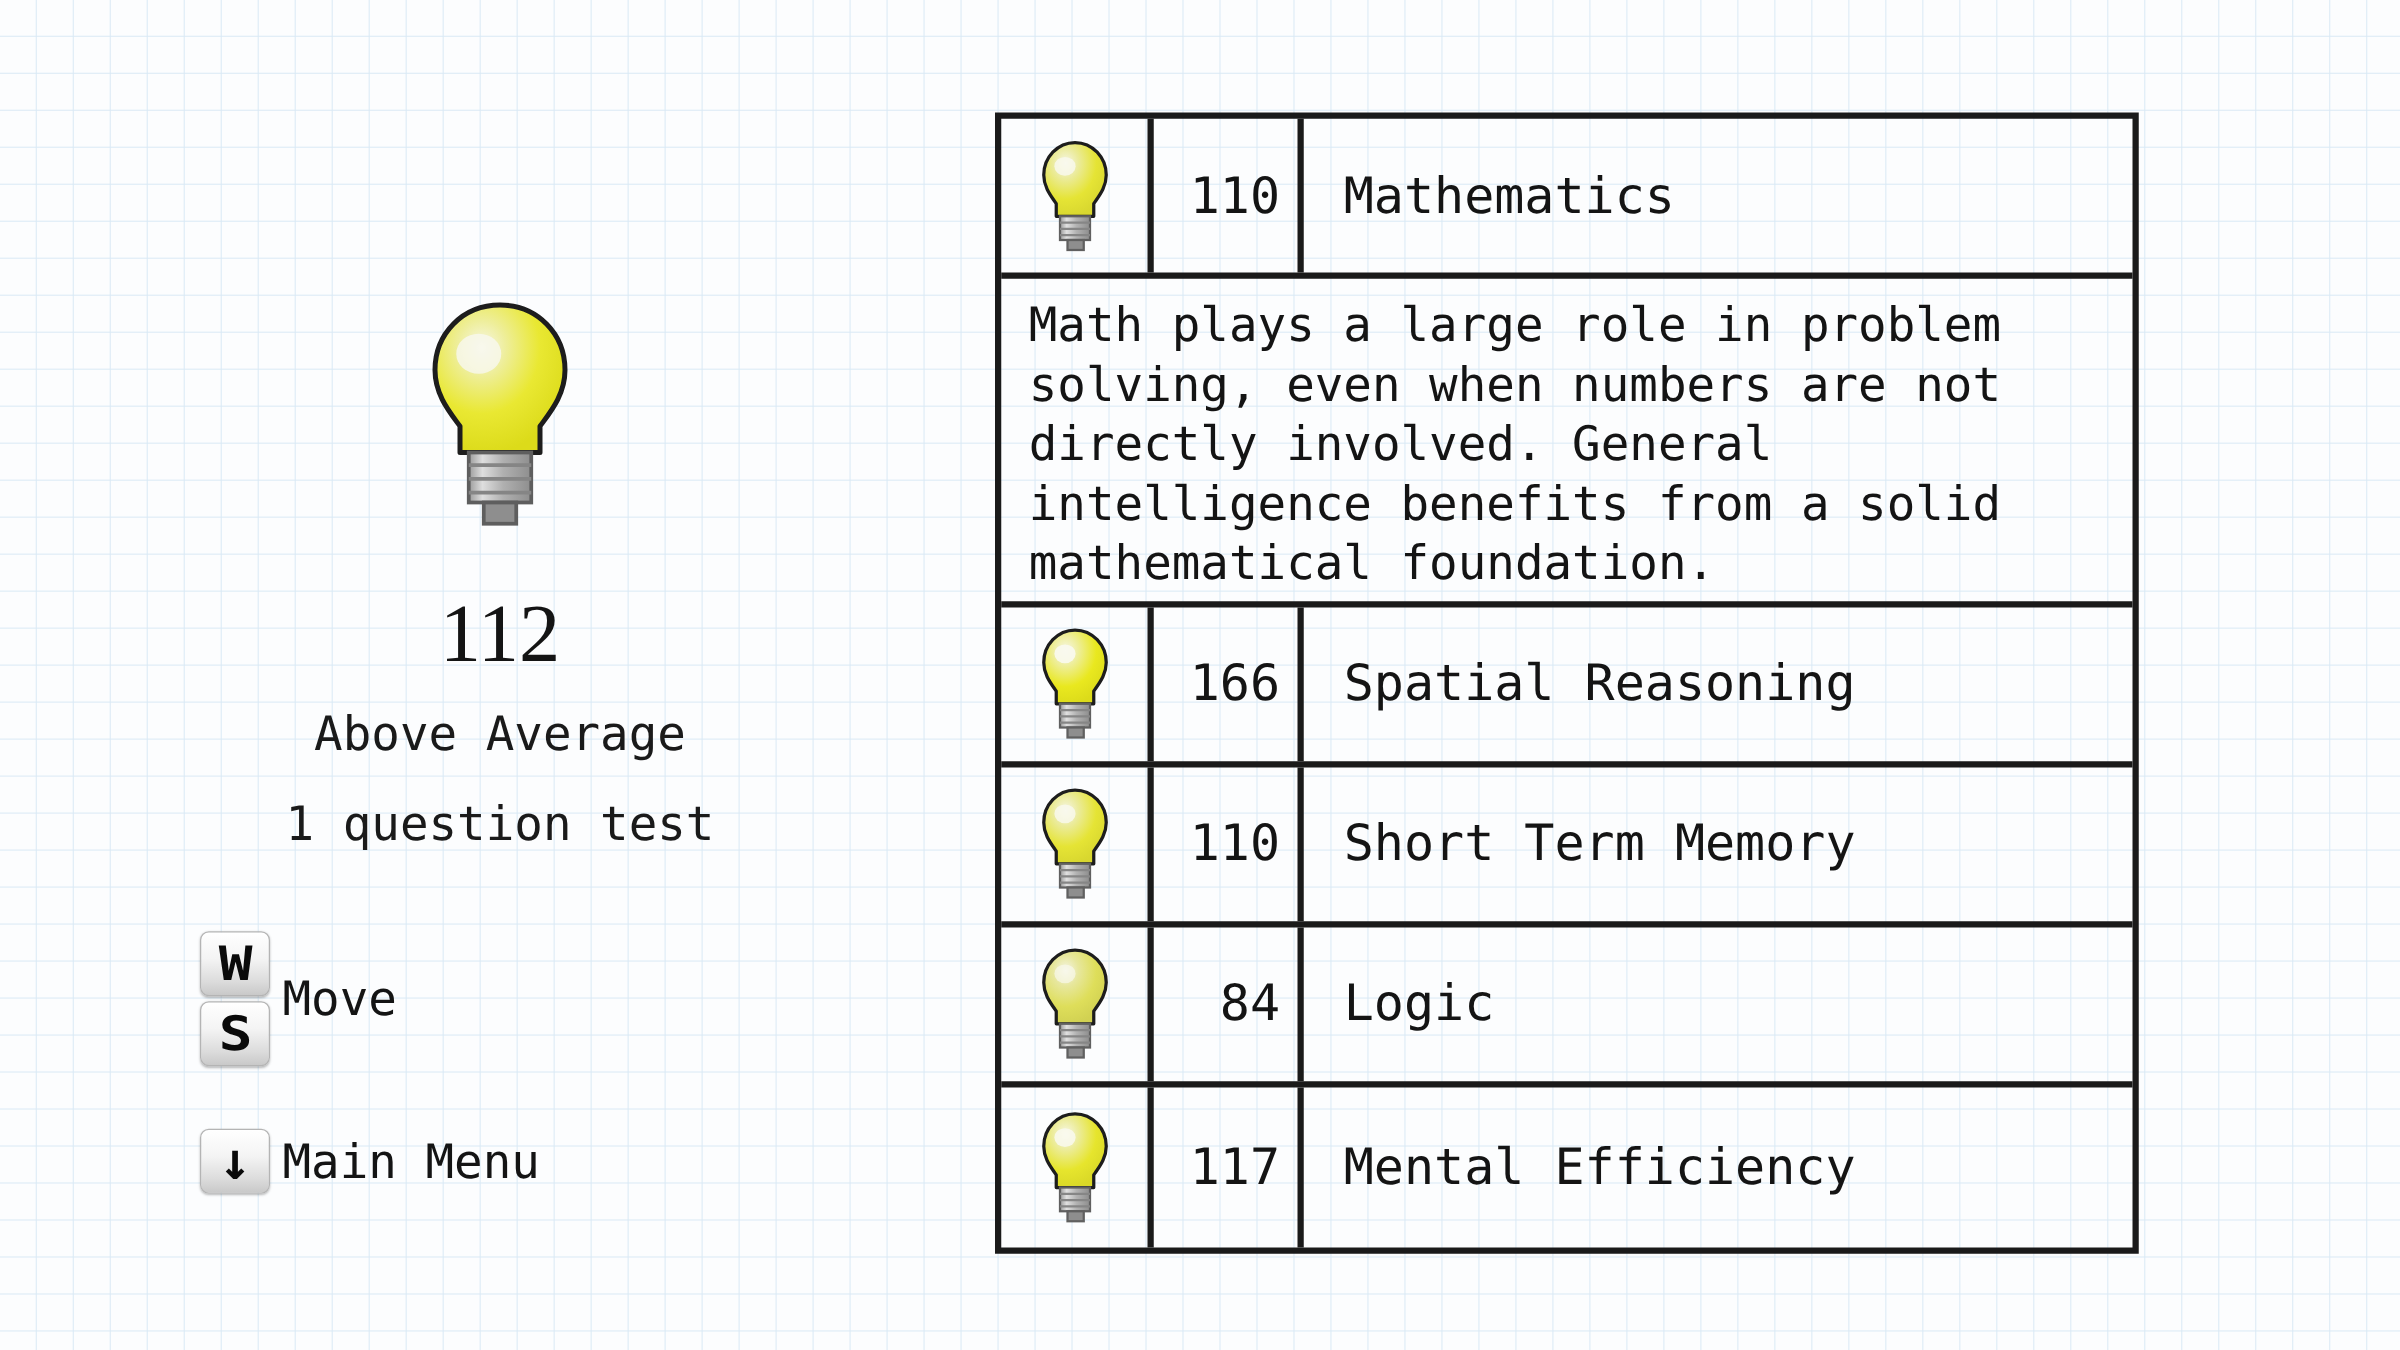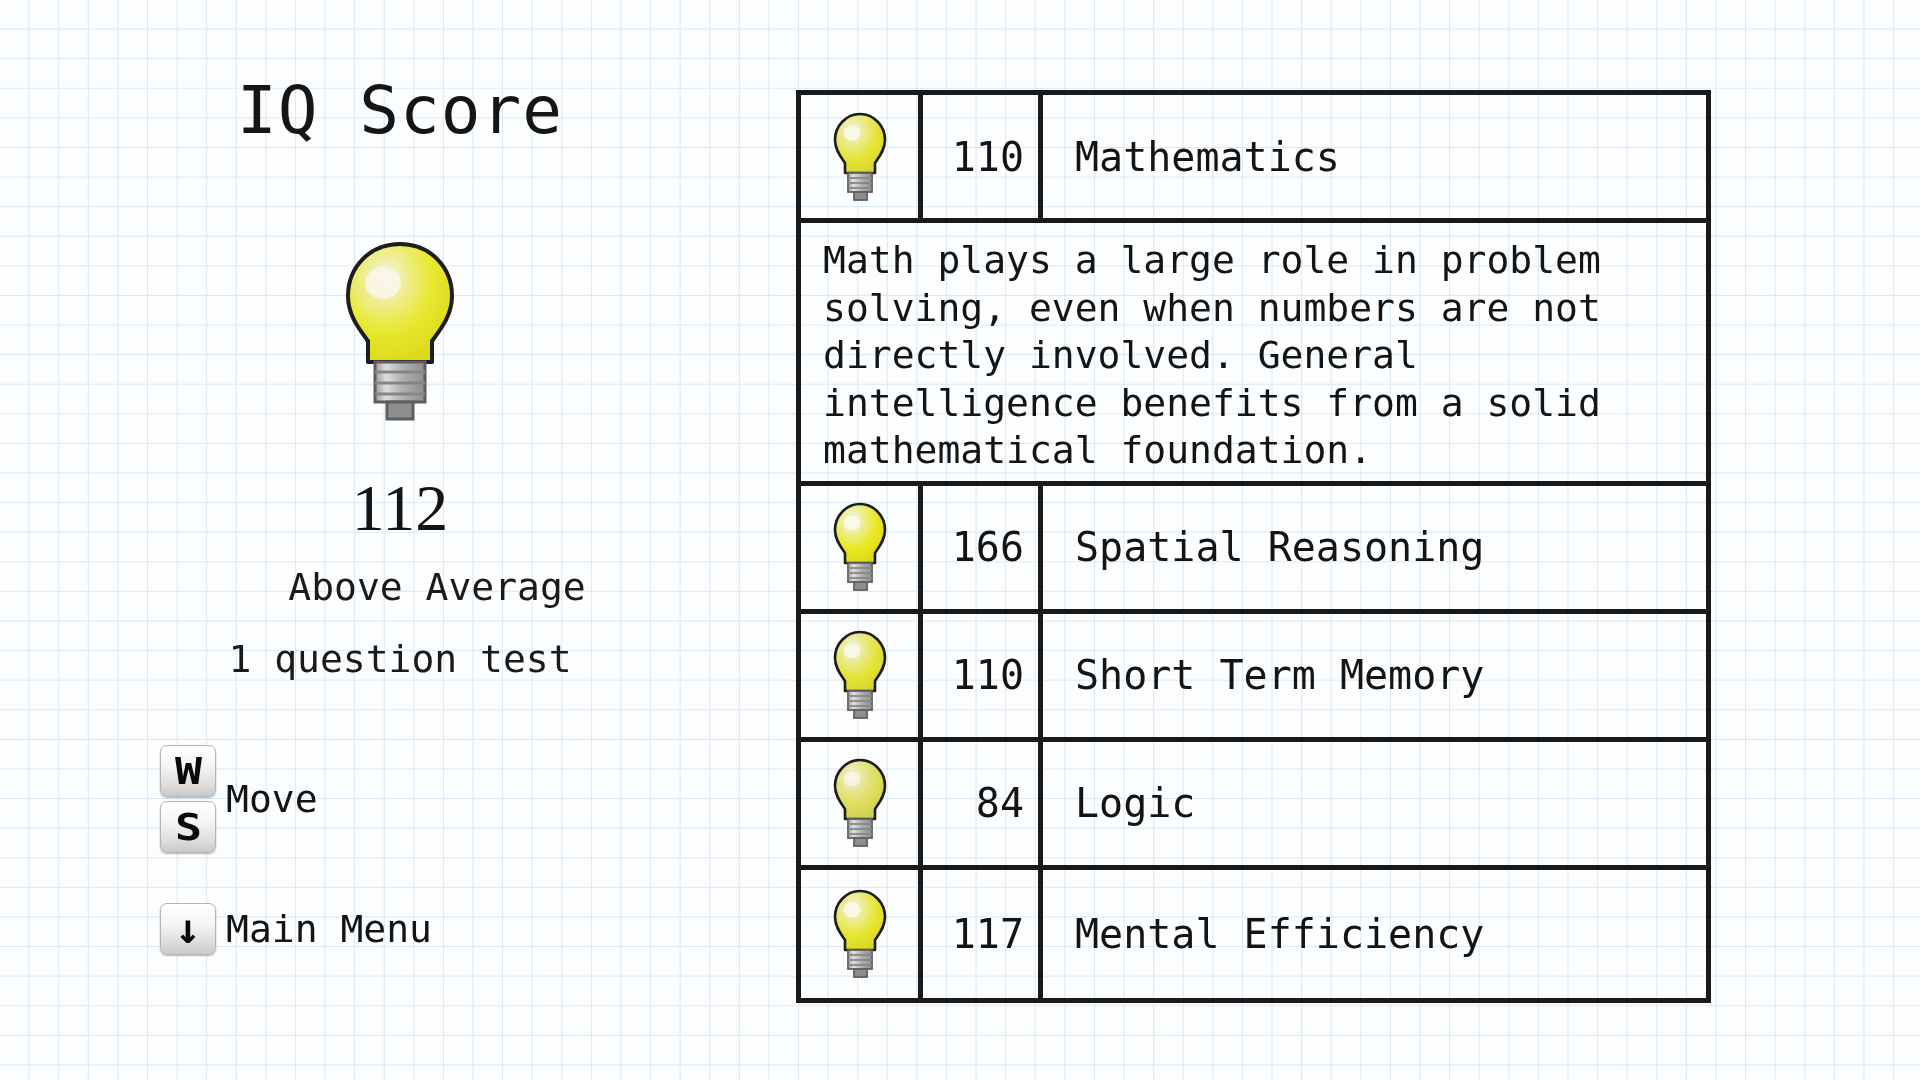"IQ Score" div { html: <div>IQ Score</div> -> none }
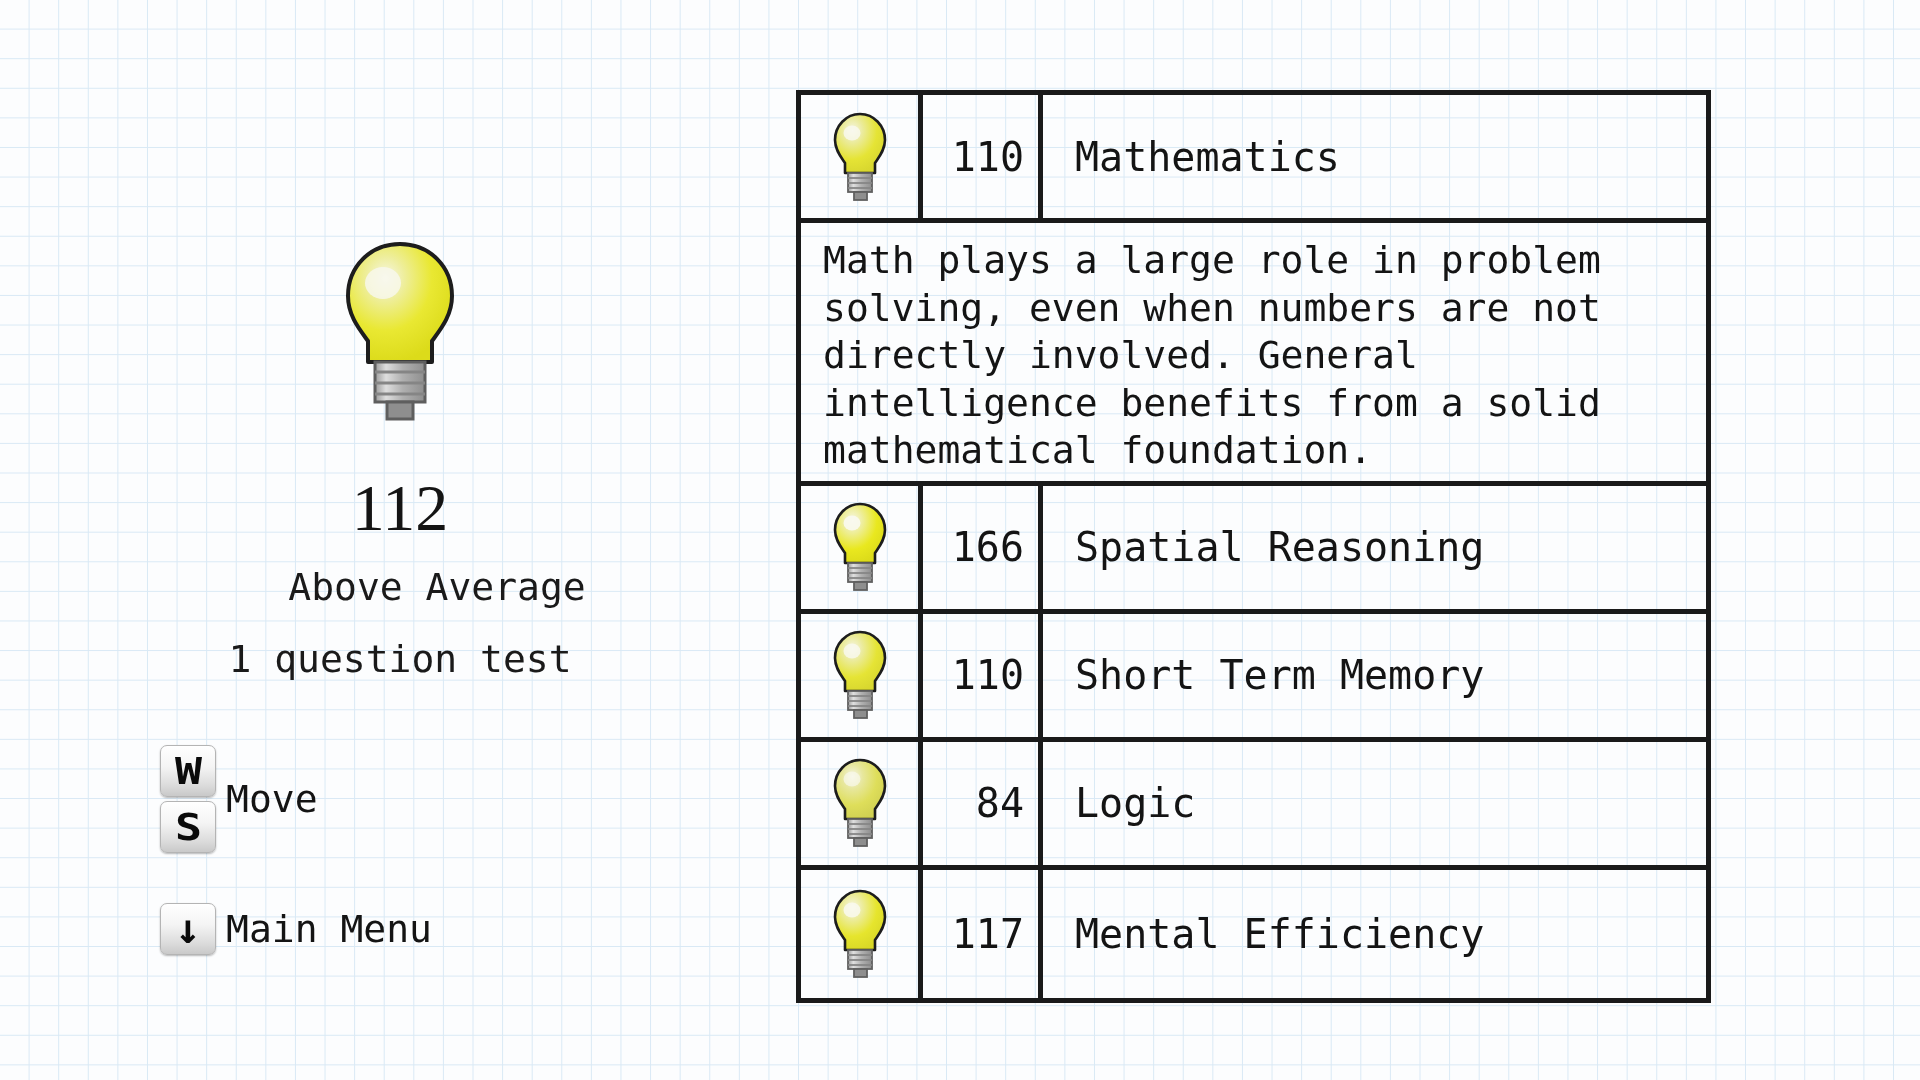"Above Average" #score-label { margin-left: 37px -> none }
